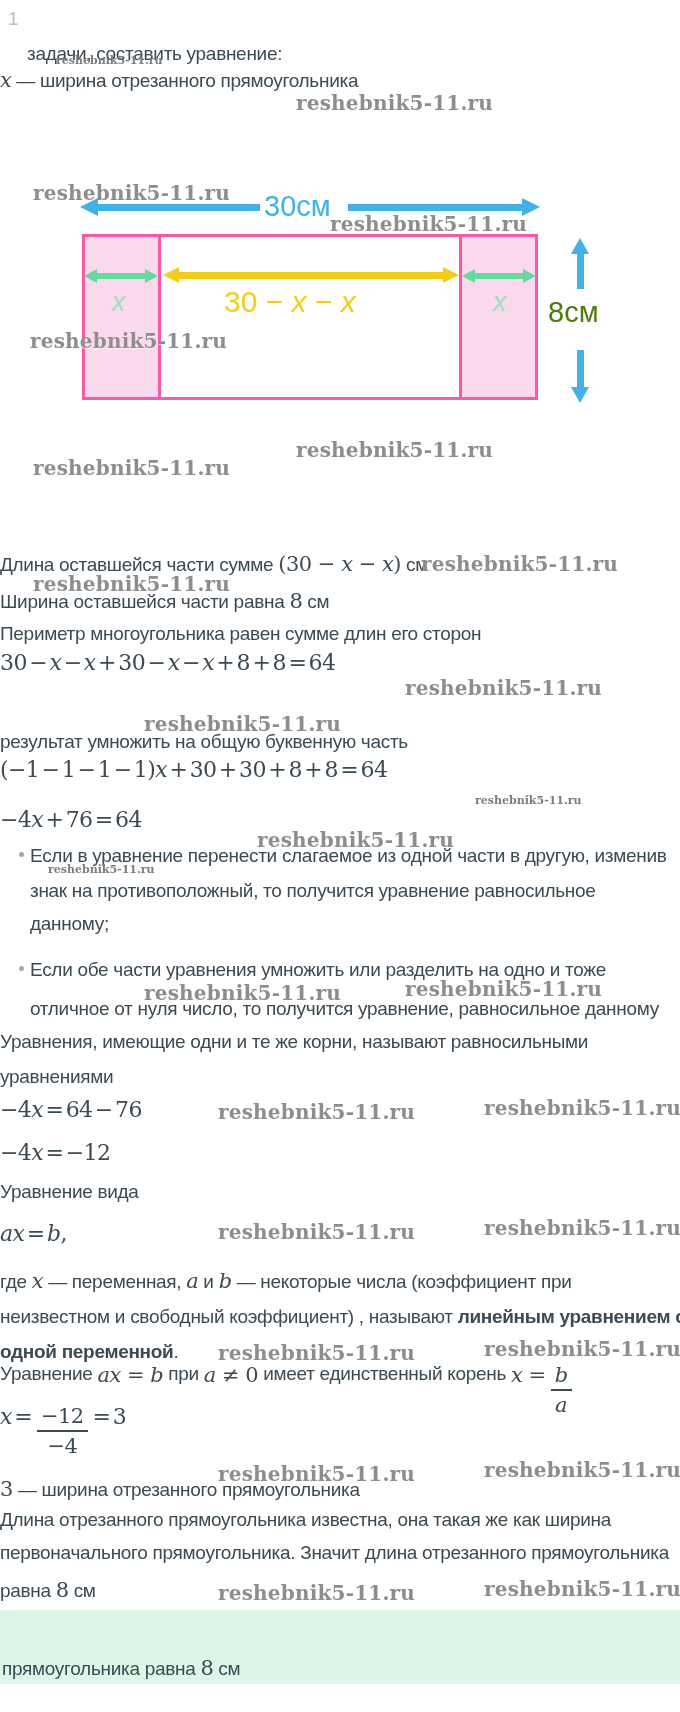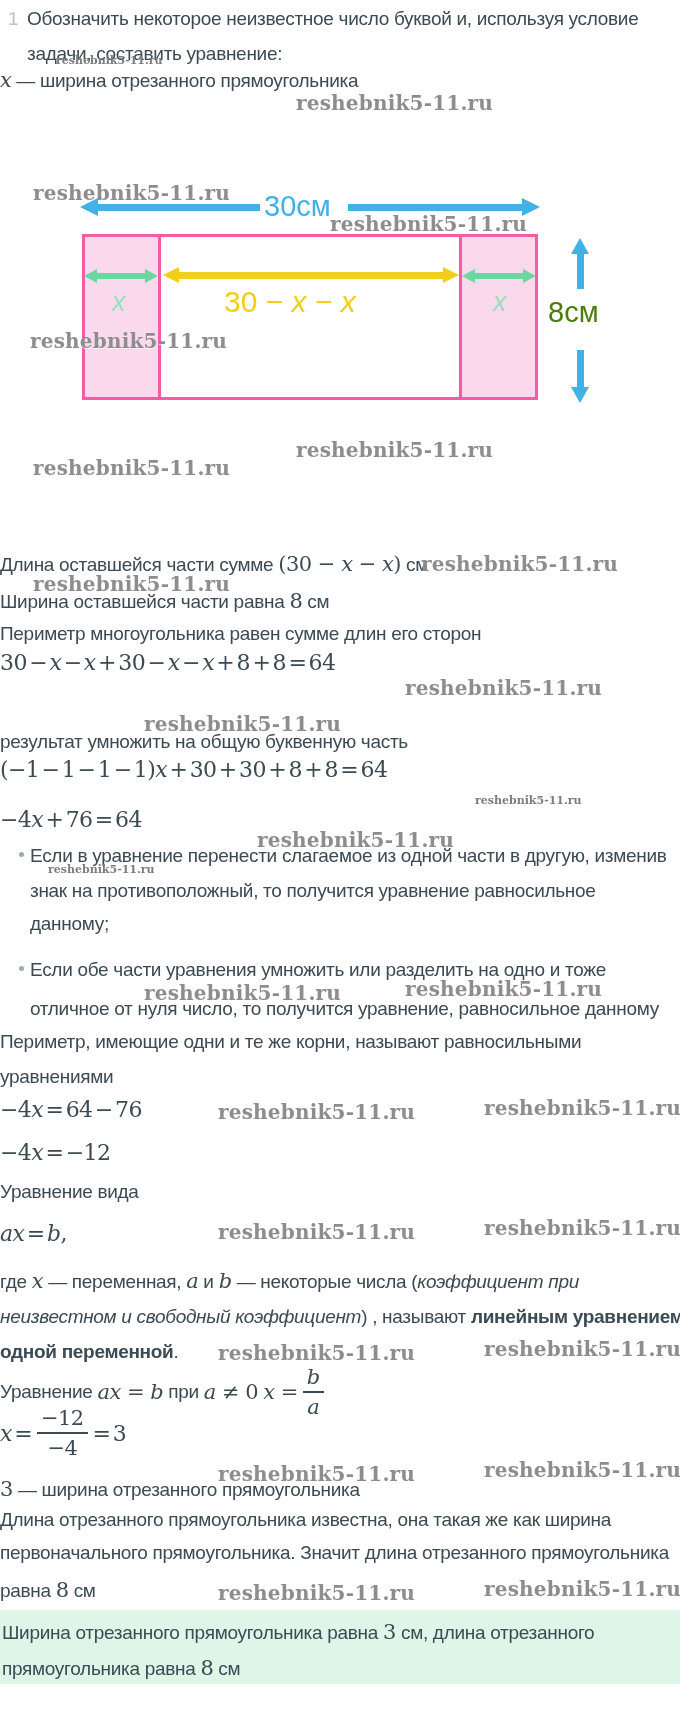"Обозначить некоторое неизвестное число" div.t { html: <div>Обозначить некоторое неизвестное число буквой и, используя условие</div> -> none }
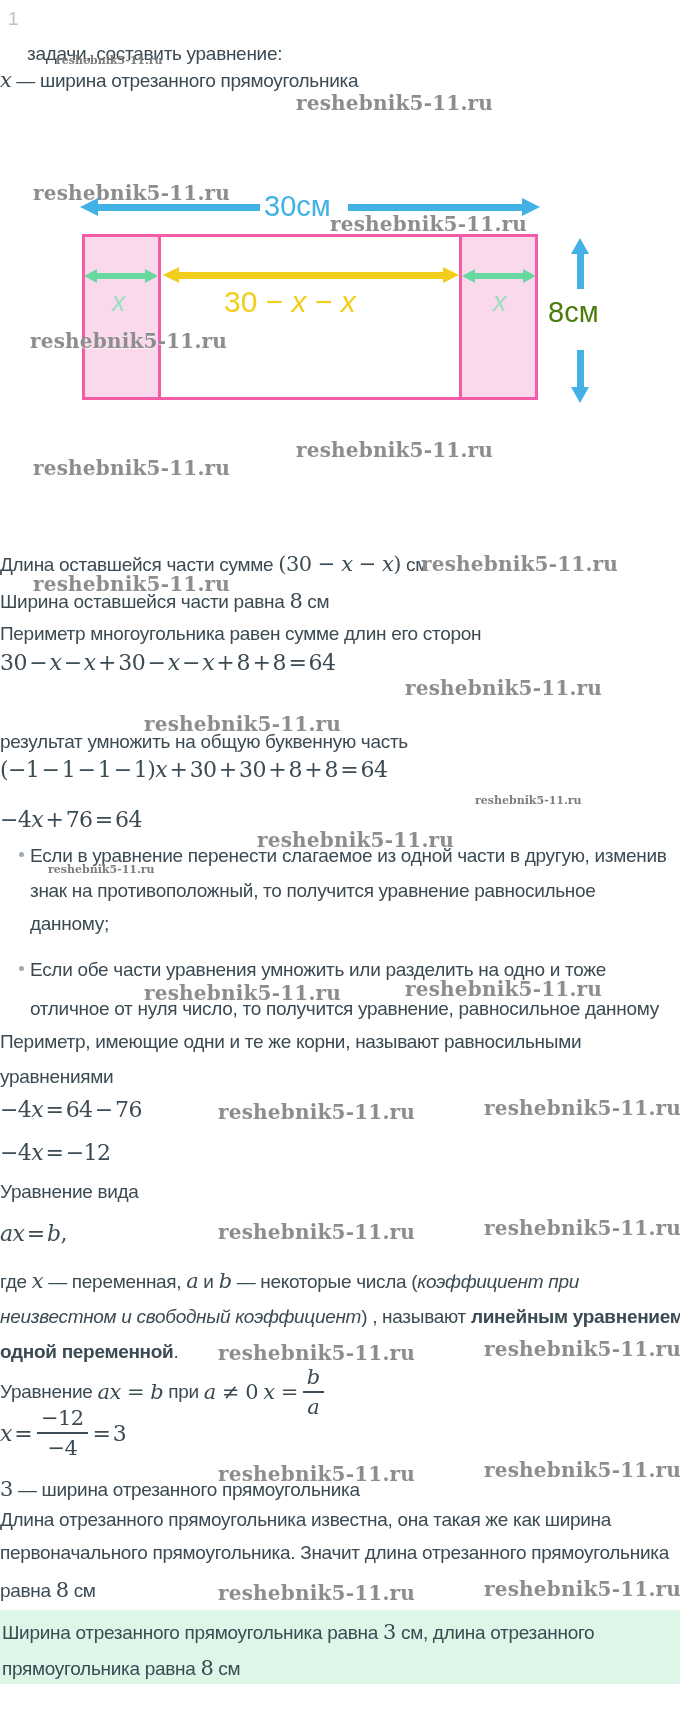"Периметр, имеющие одни и те" div.t { text: Периметр -> Уравнения }
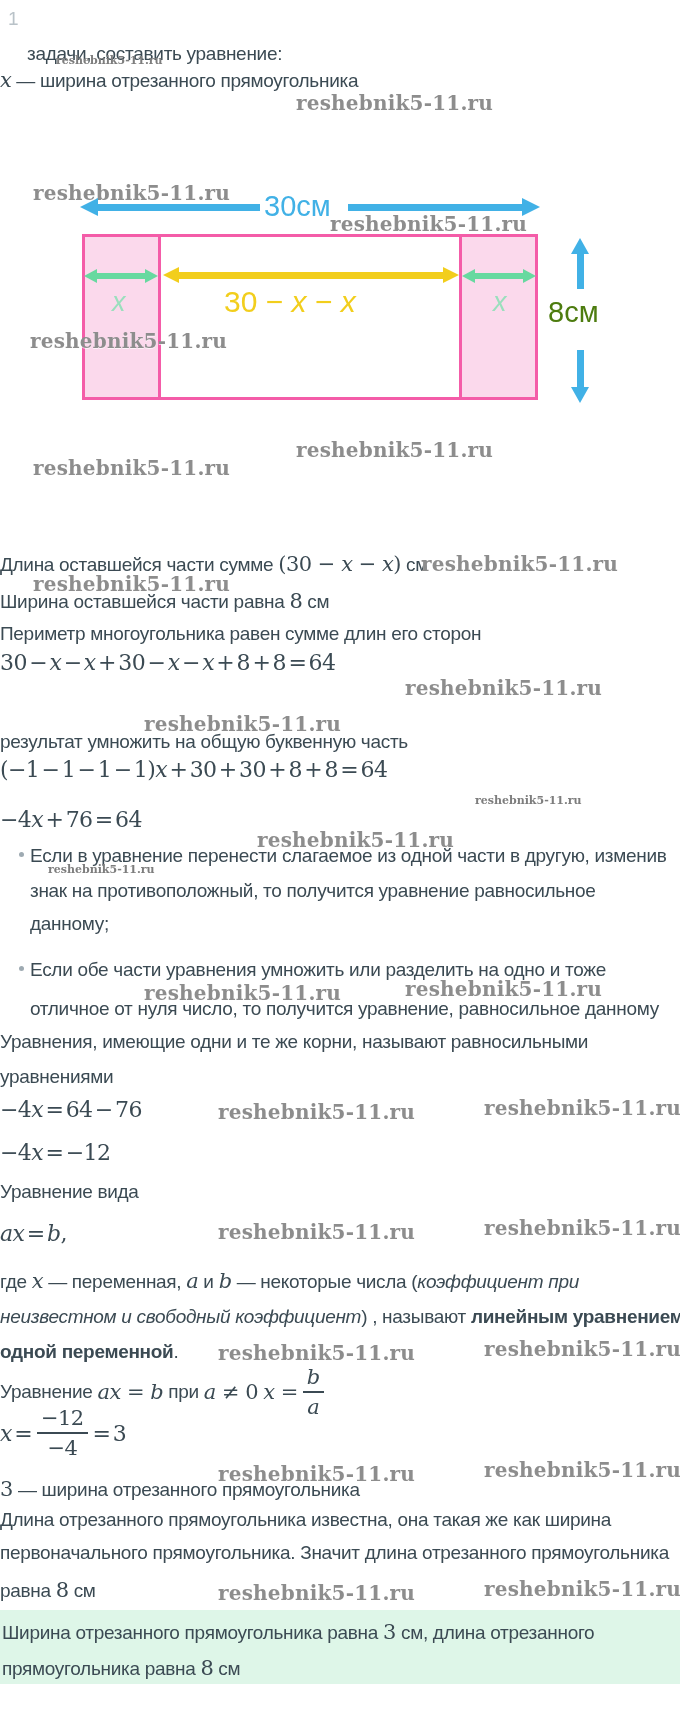"коэффициент при" .it { font-style: italic -> none }
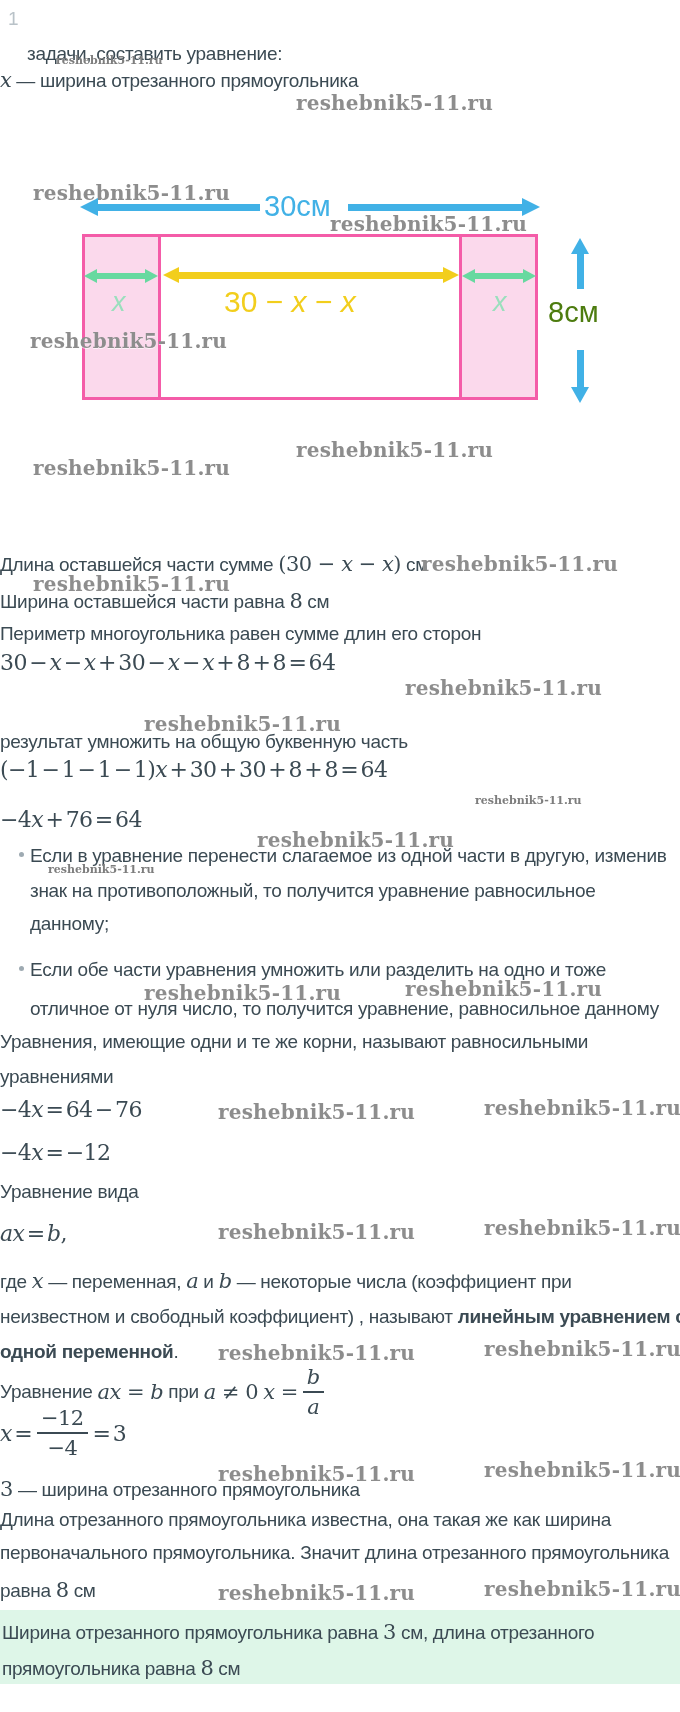"Уравнение" .flexline { align-items: center -> flex-start }
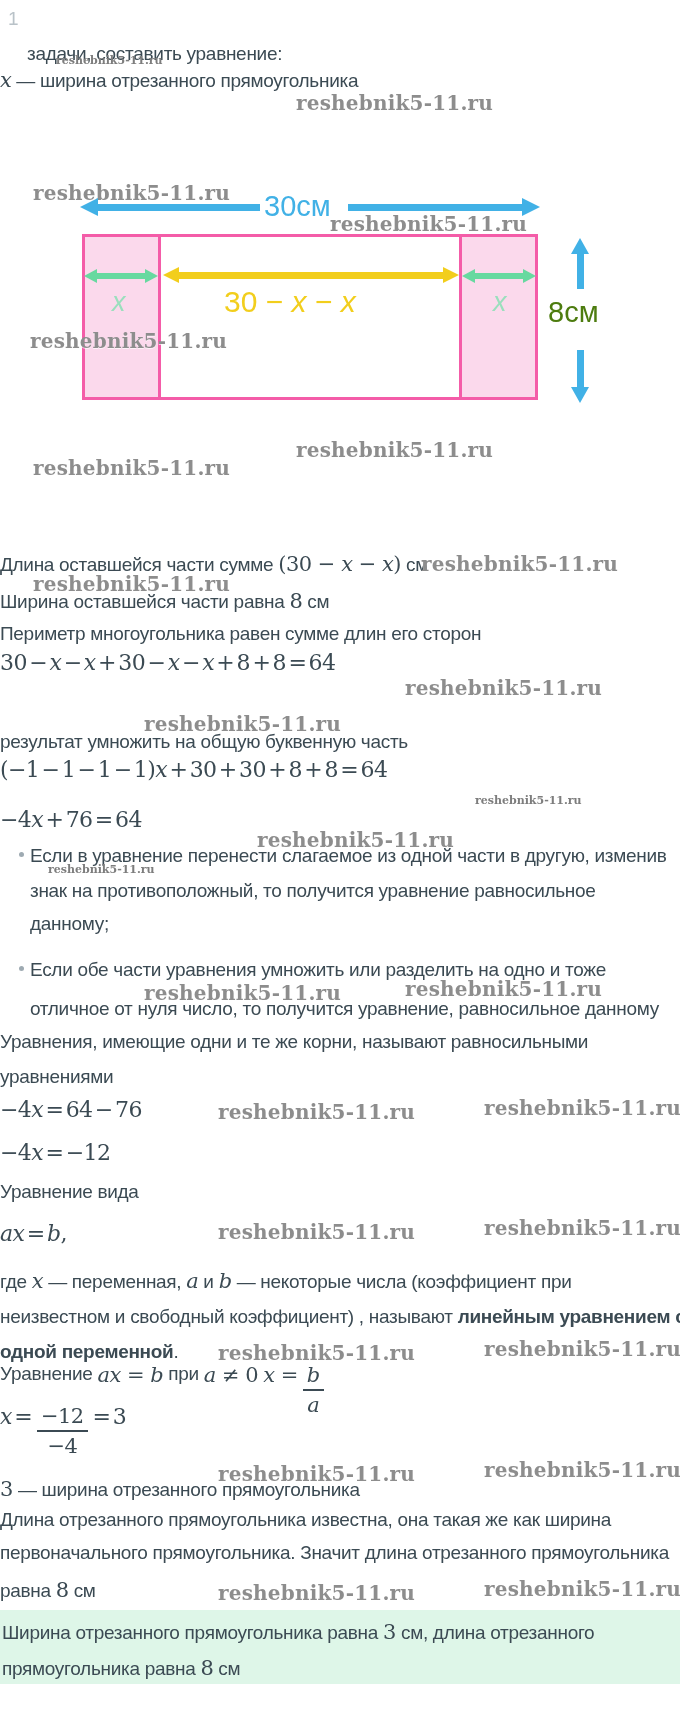"имеет единственный корень" span.sp { html: none -> <span>имеет единственный корень</span> }
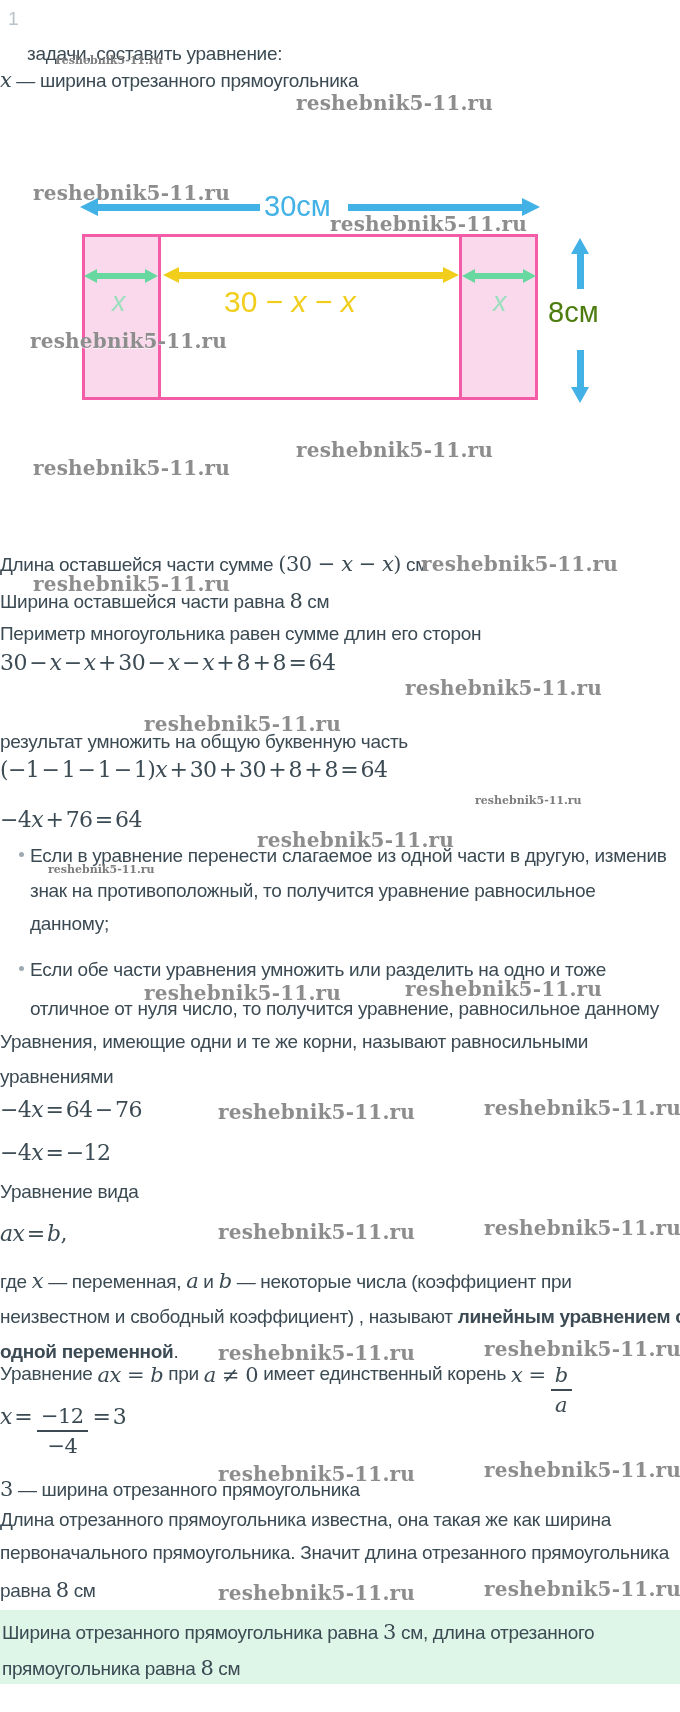"Ширина отрезанного прямоугольника равна" div.t { html: <div> <span>Ширина отрезанного прямоугольника равна</span><span>3</span><span>см, длина отрезанного</span> </div> -> none }
